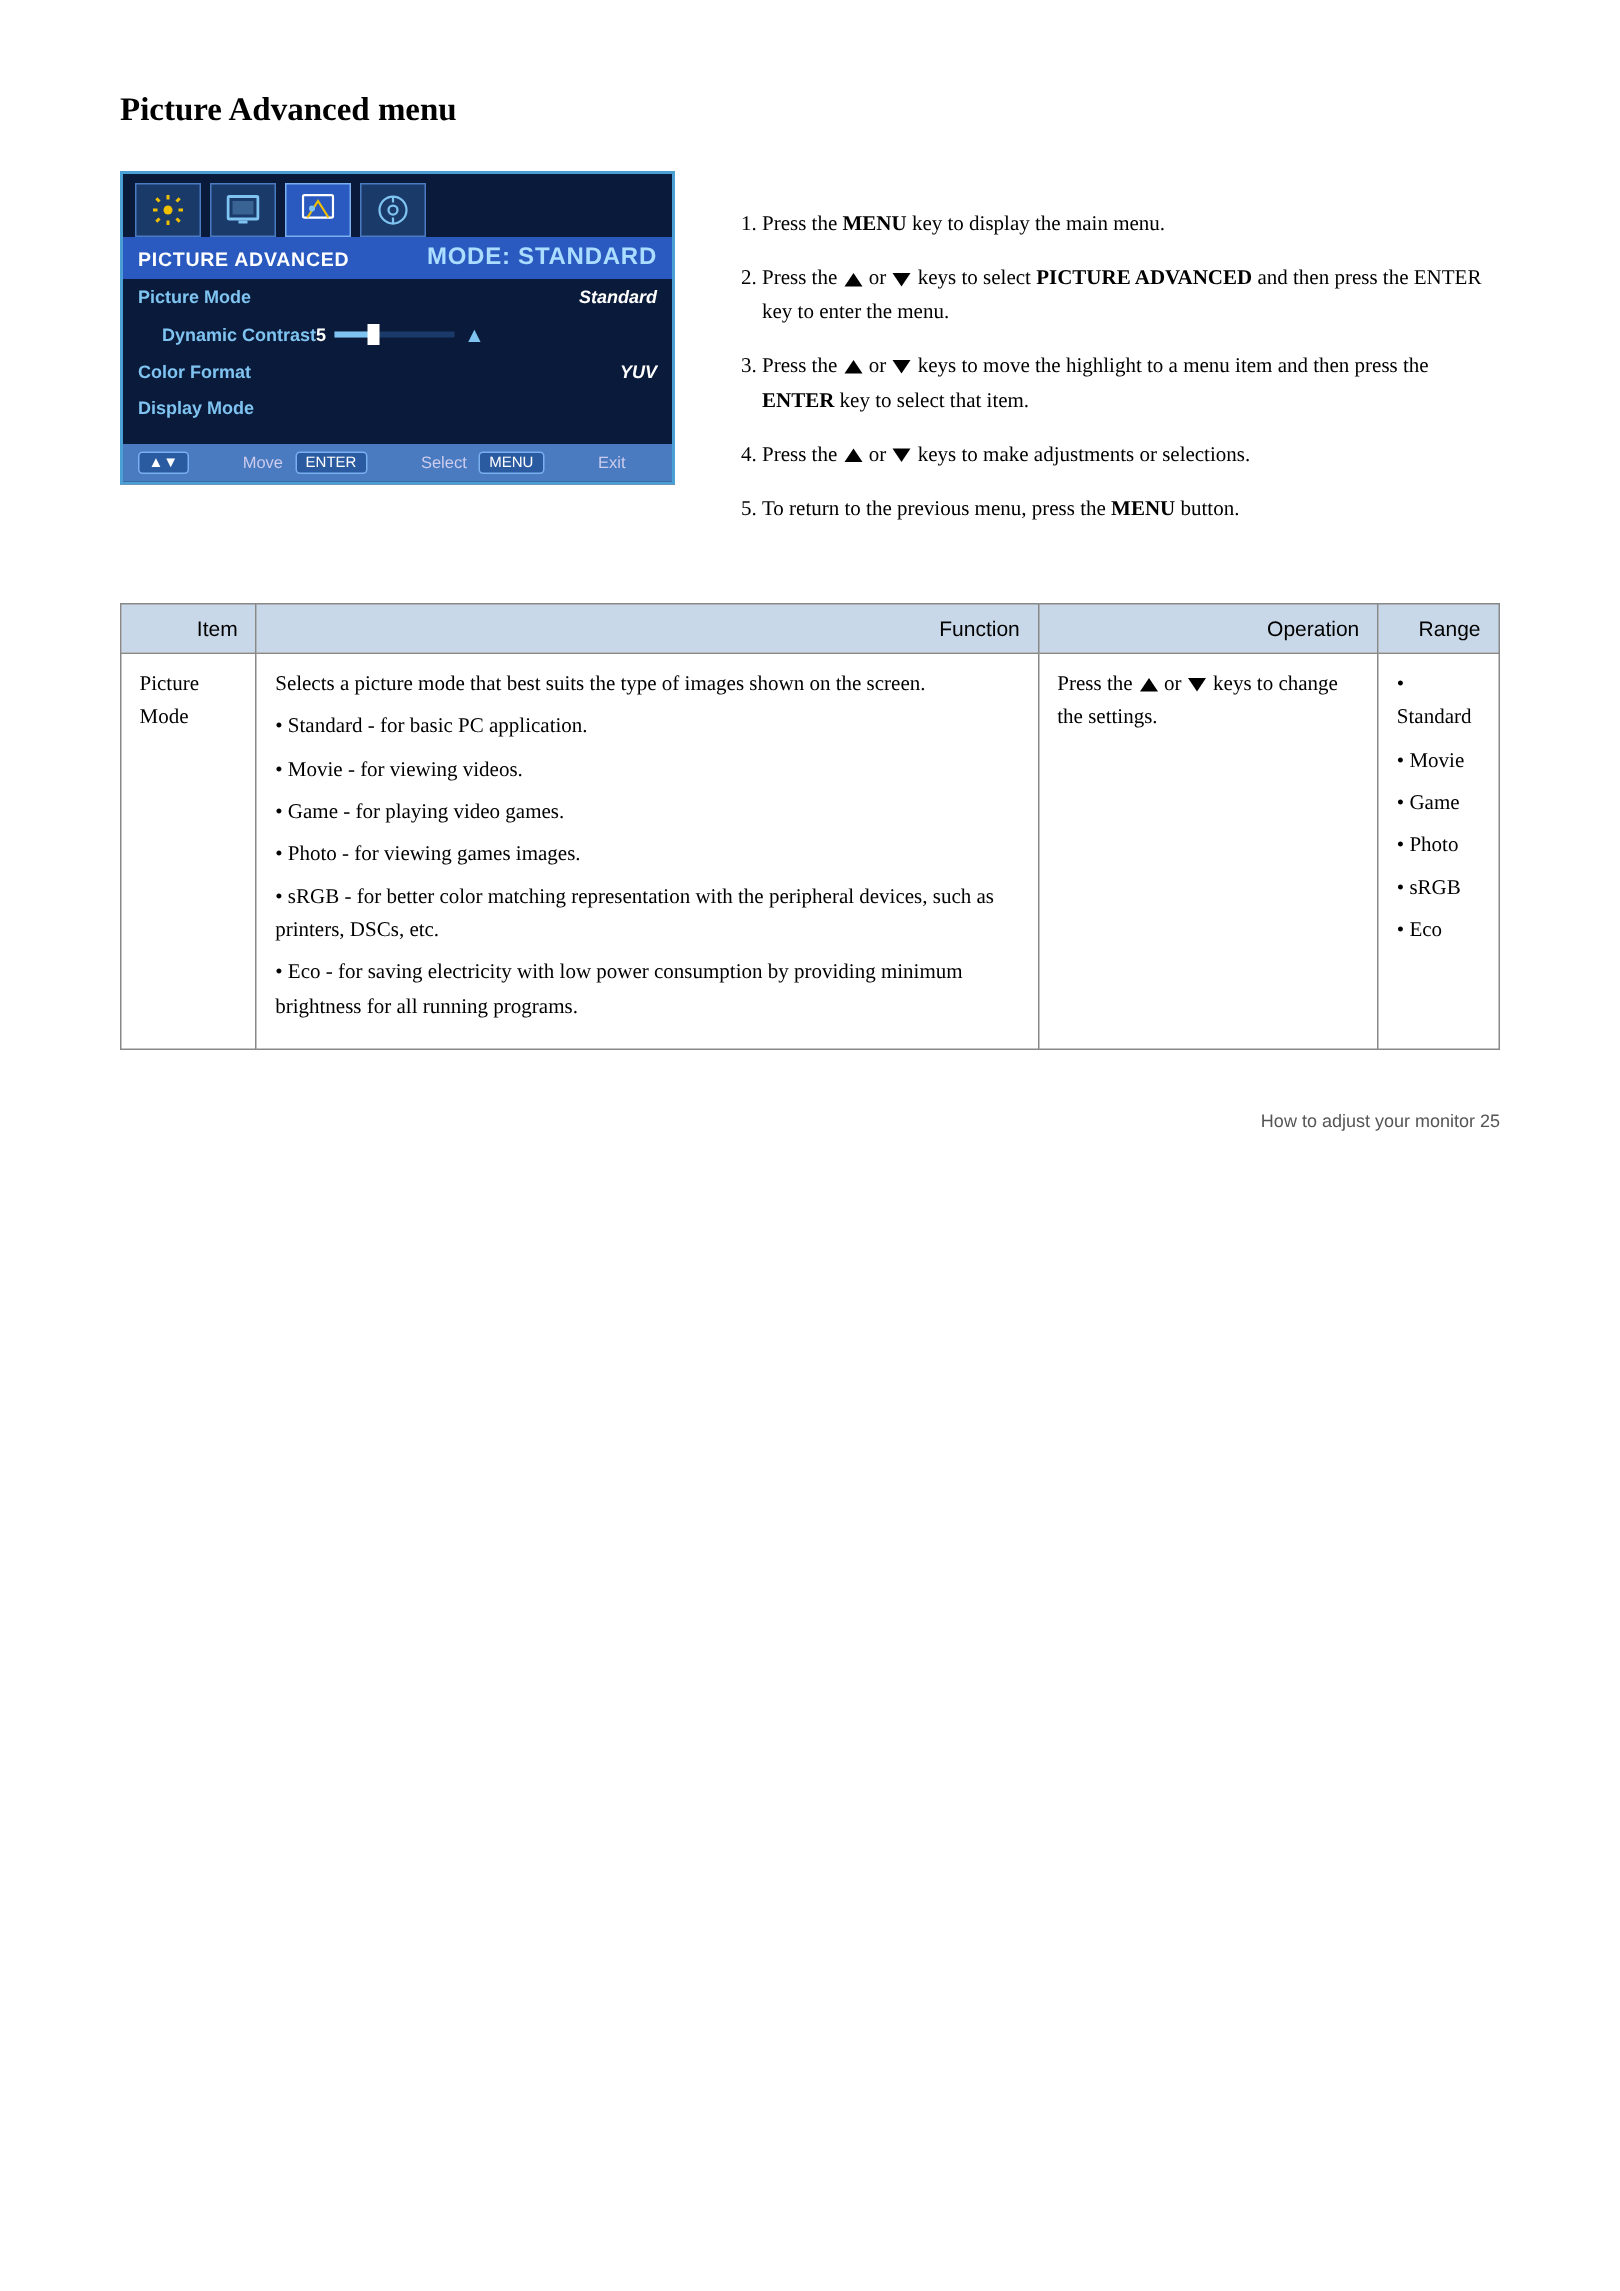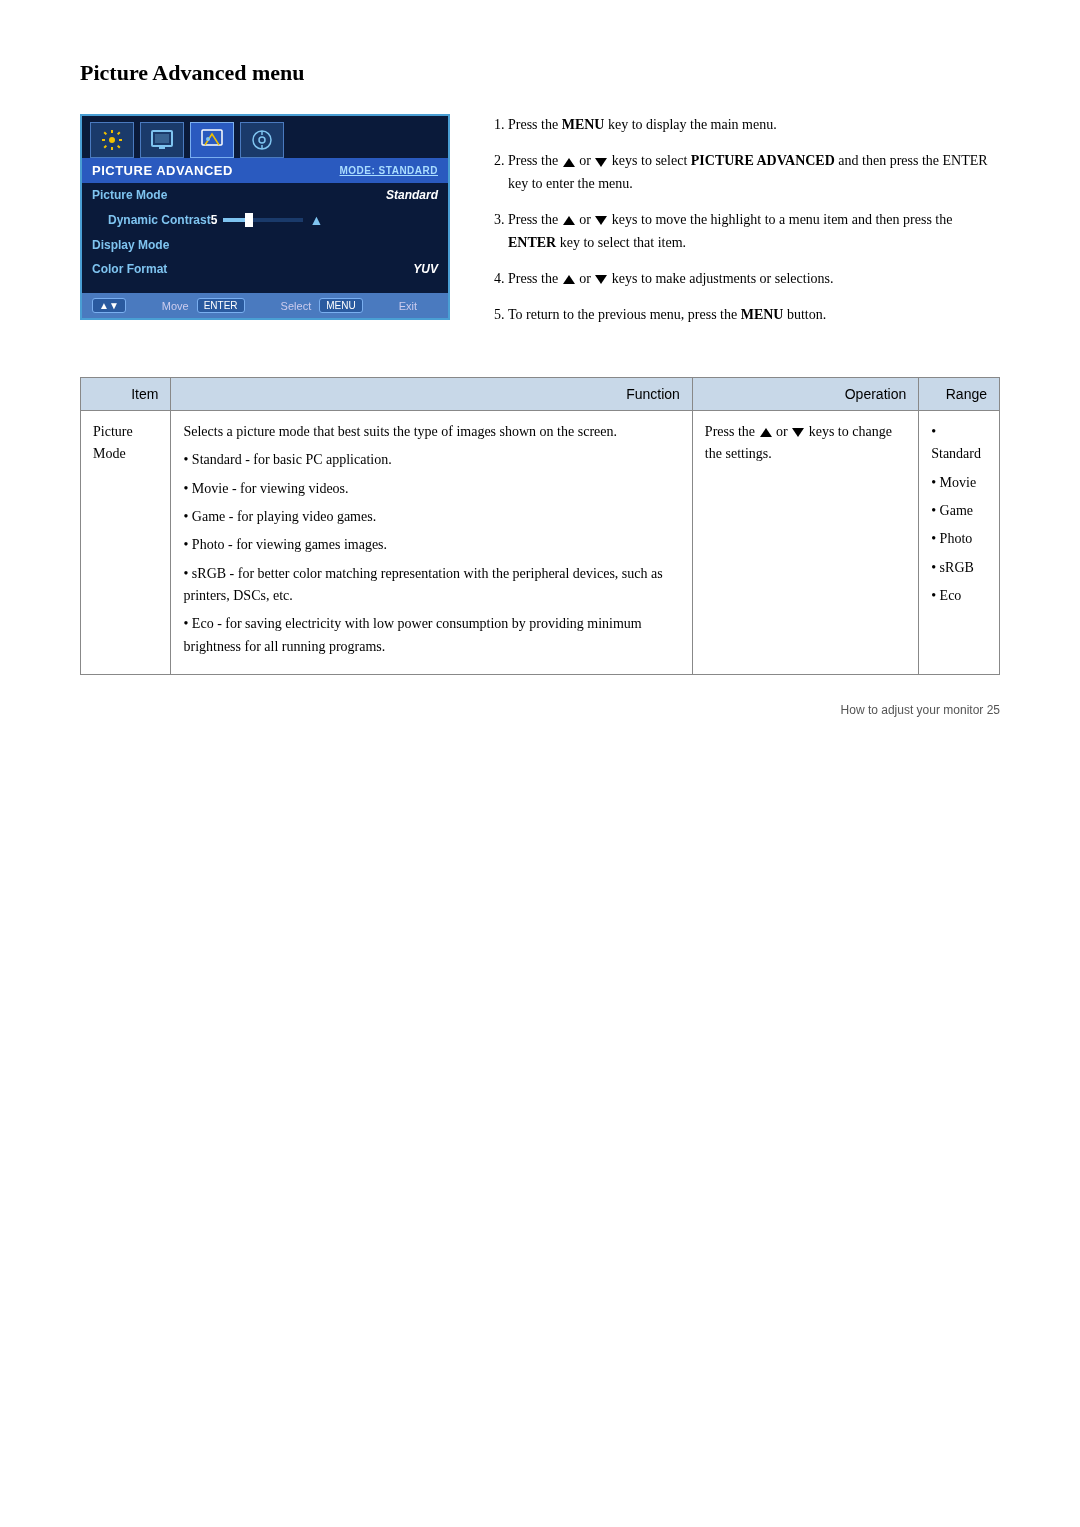"Press the MENU key to" .instructions ol { margin-top: none -> 25px }
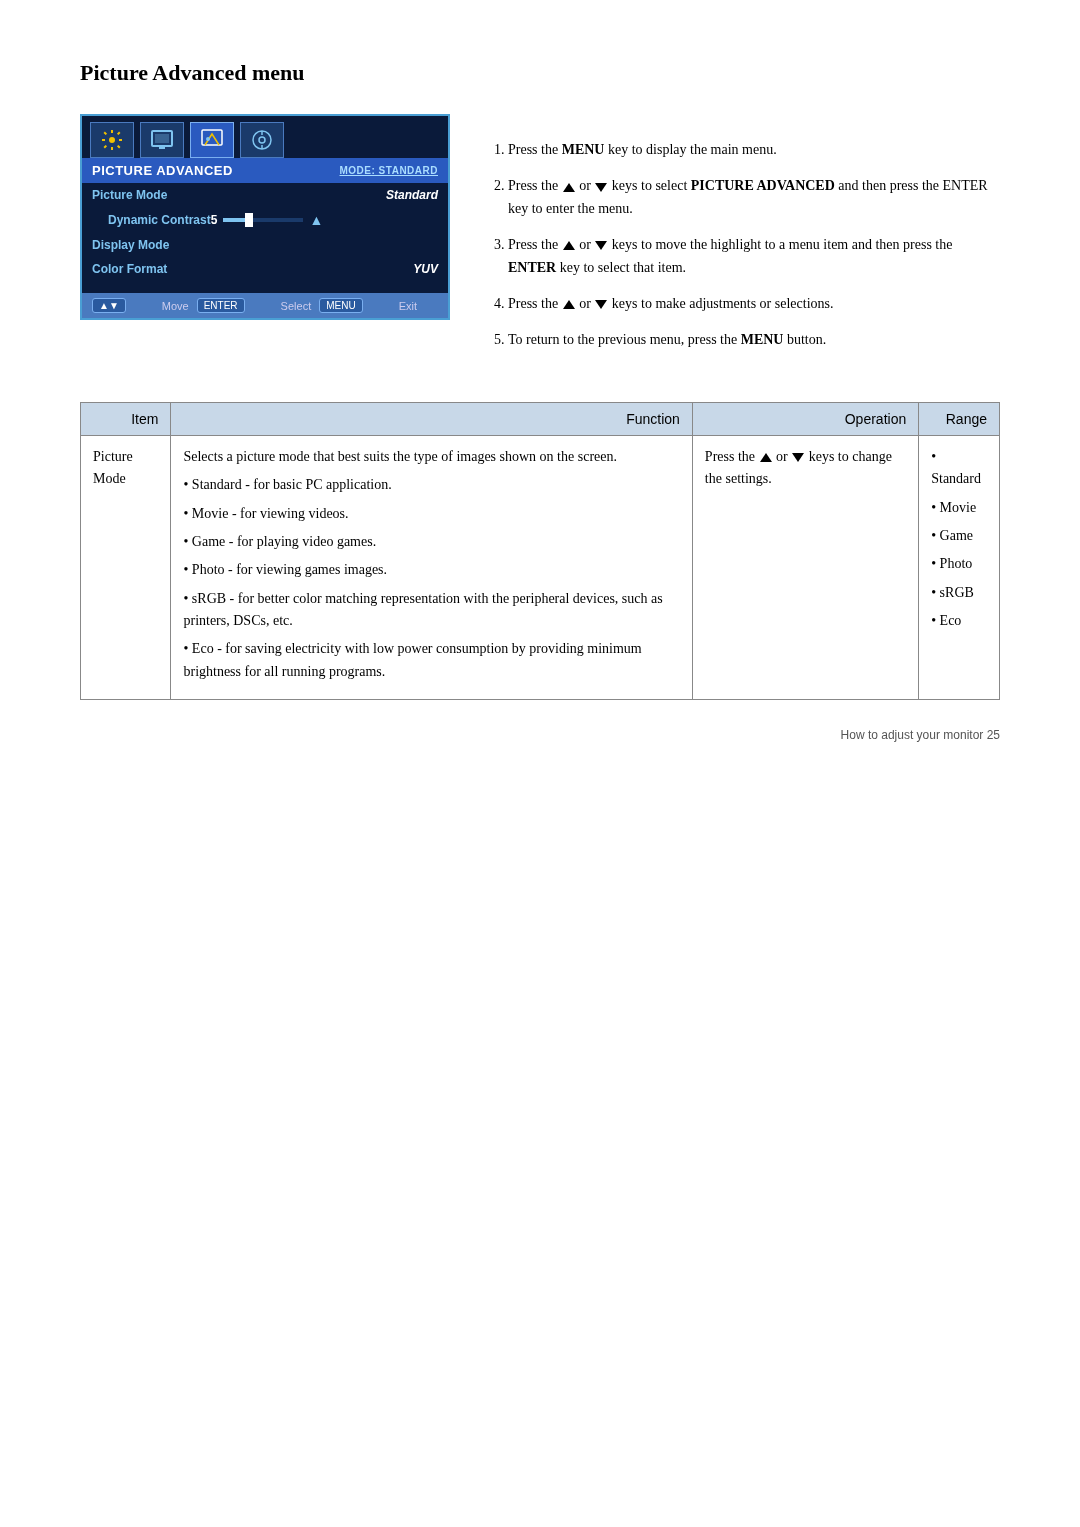"MODE: STANDARD" .osd-mode { font-size: 10px -> 16px; text-decoration: underline -> none }
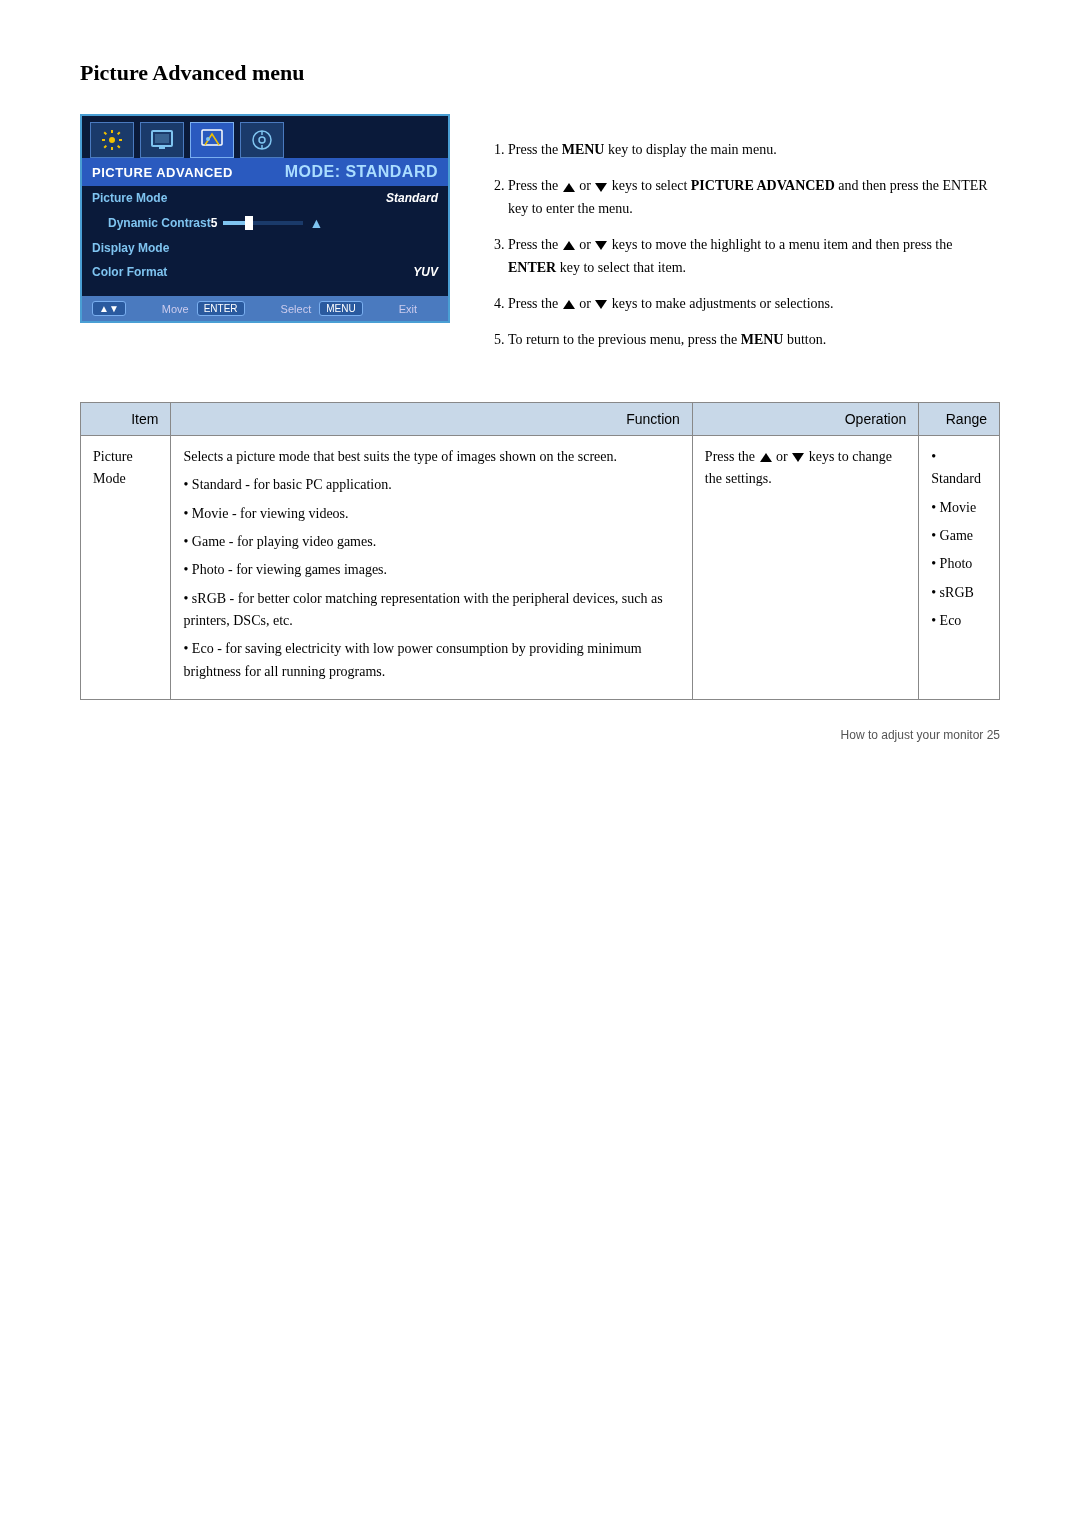"Display Mode" div.osd-row { order: before "Color Format" -> after "Color Format" }
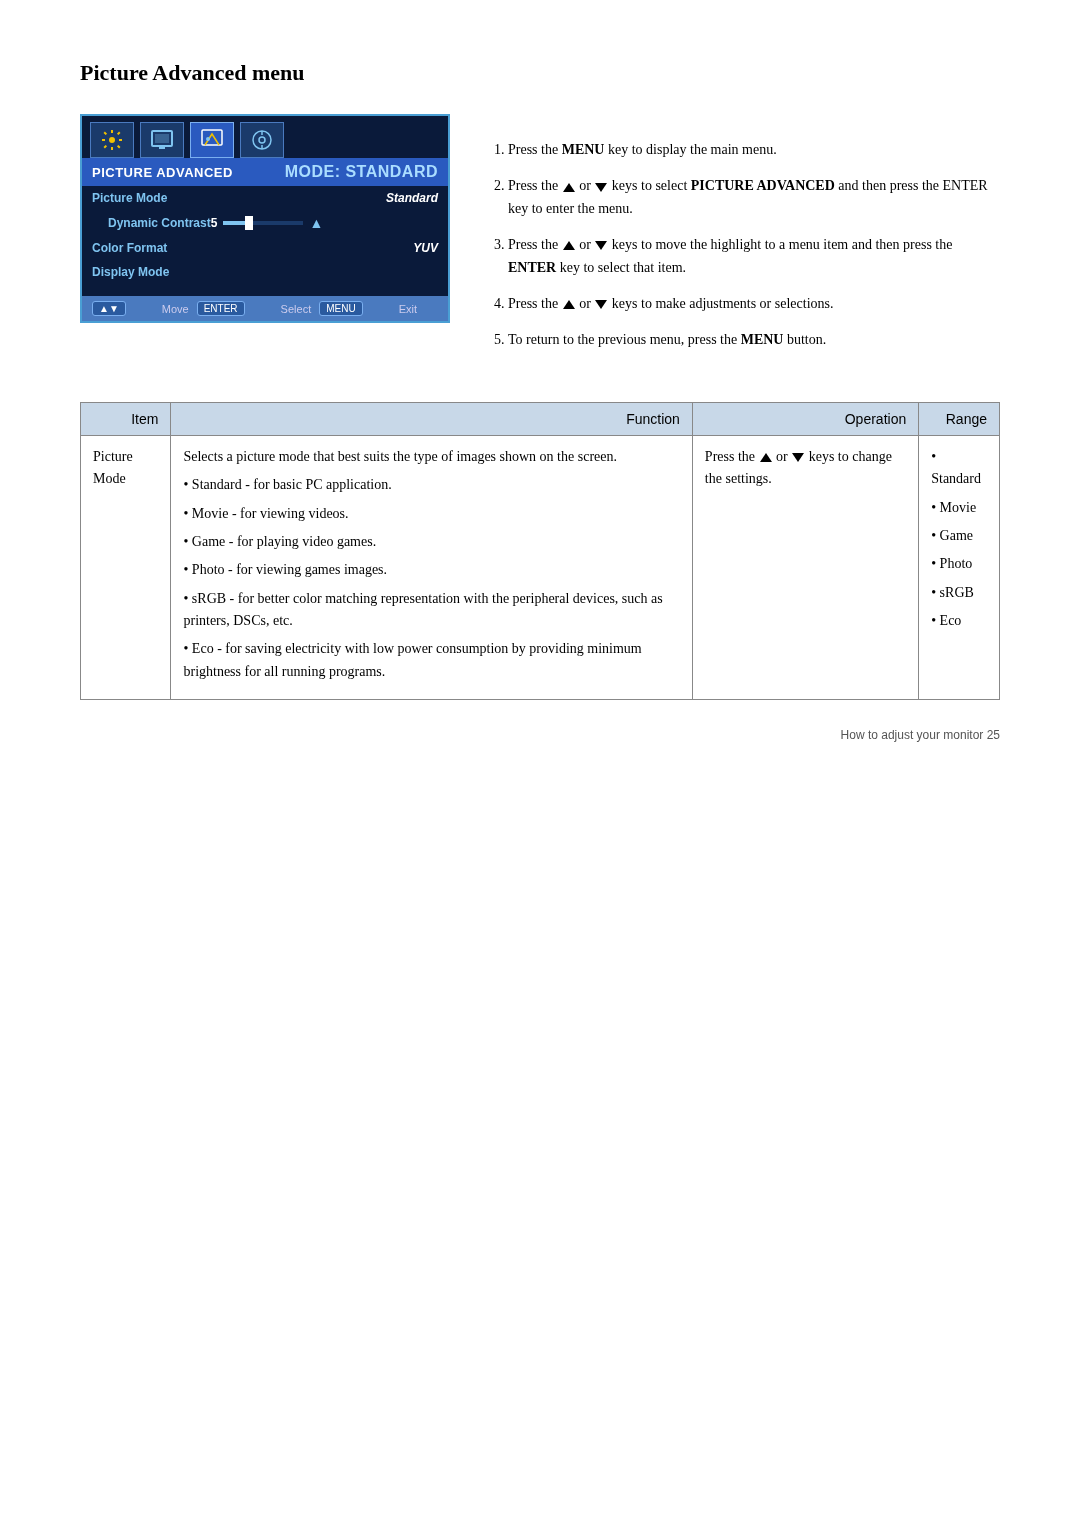"How to adjust your monitor" .footer-text { margin-top: 28px -> 40px }
